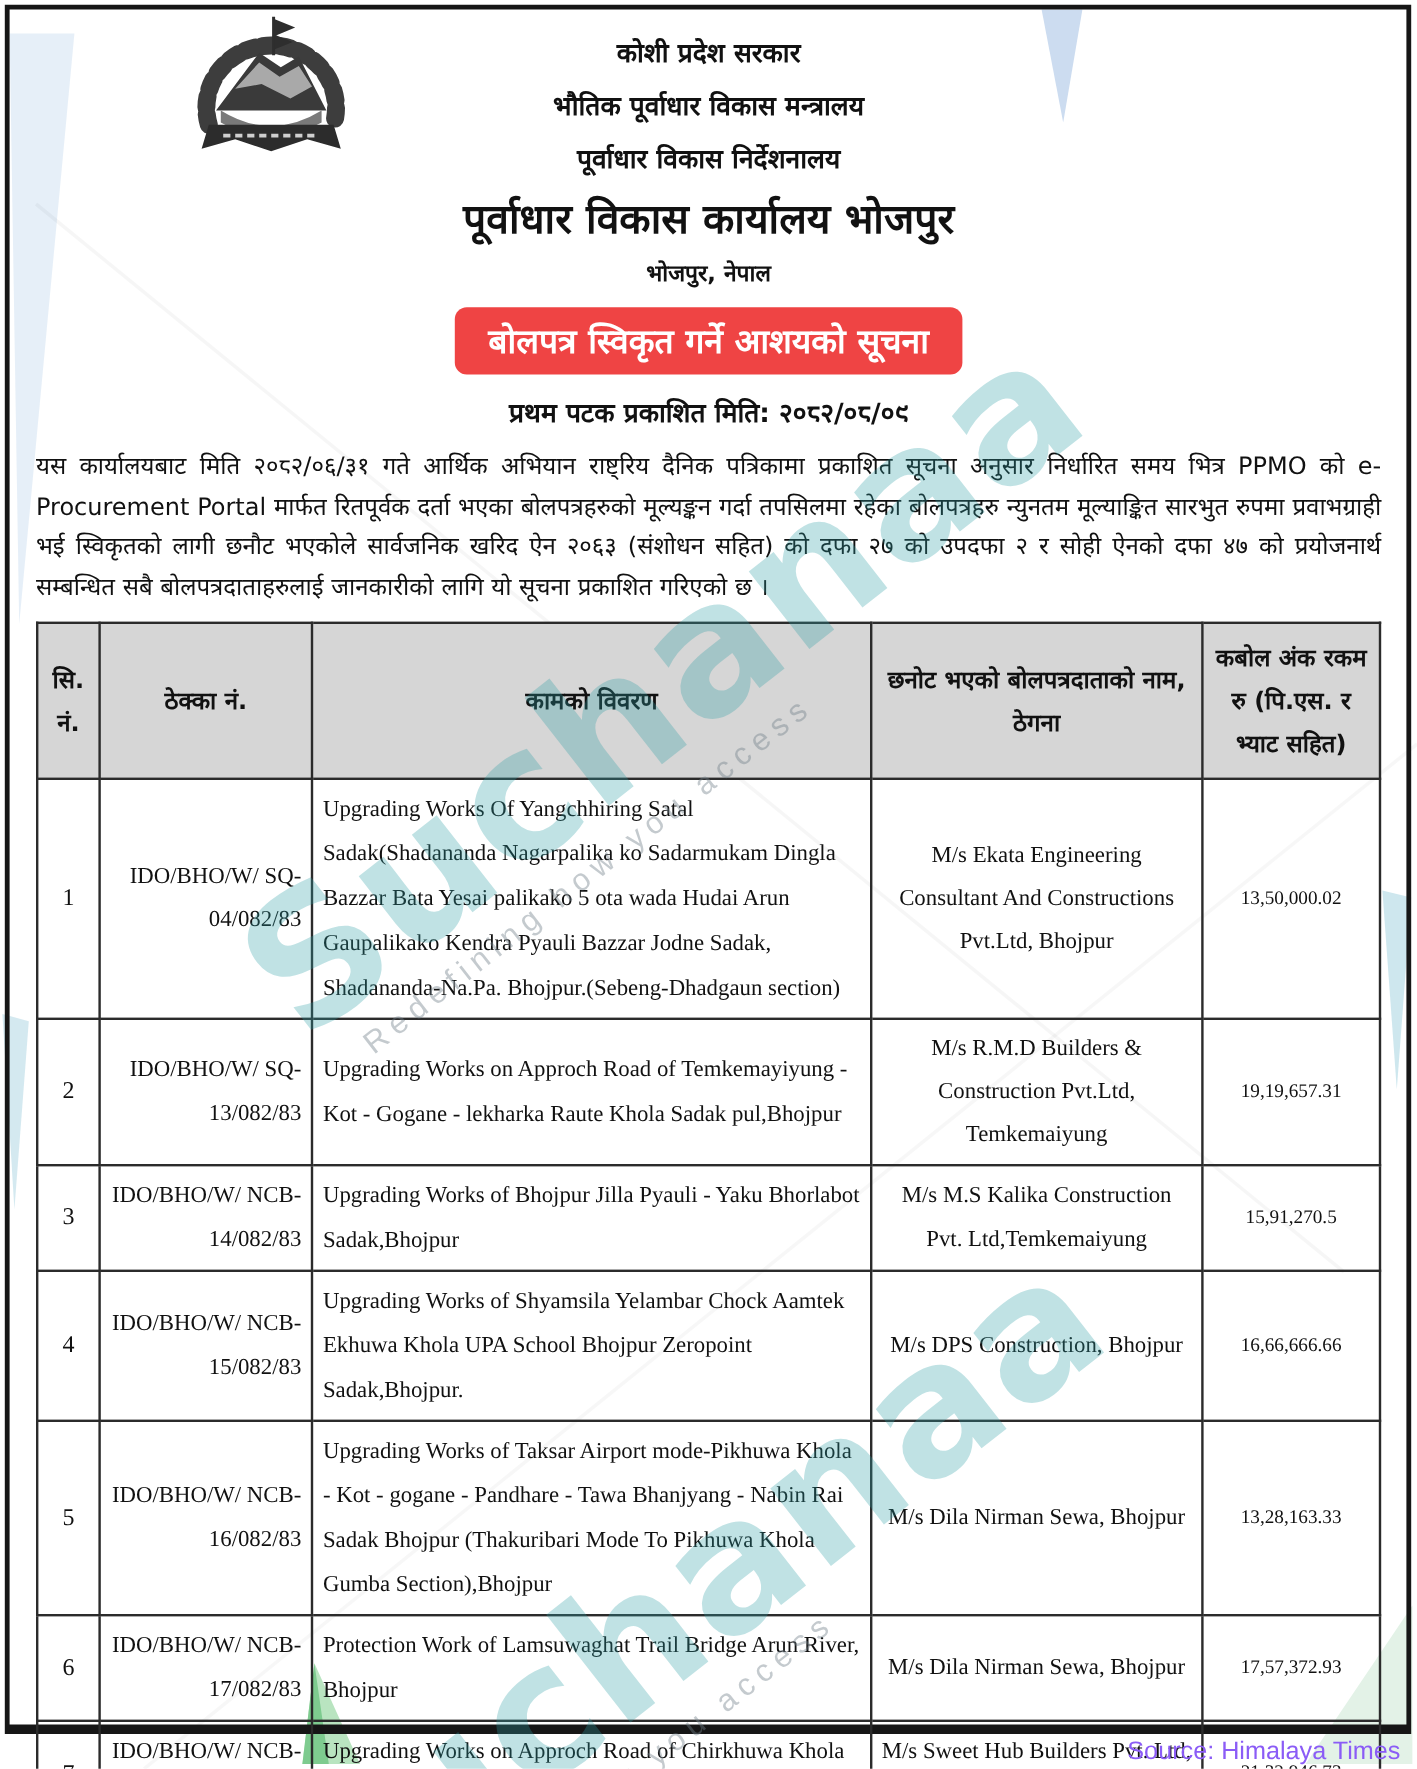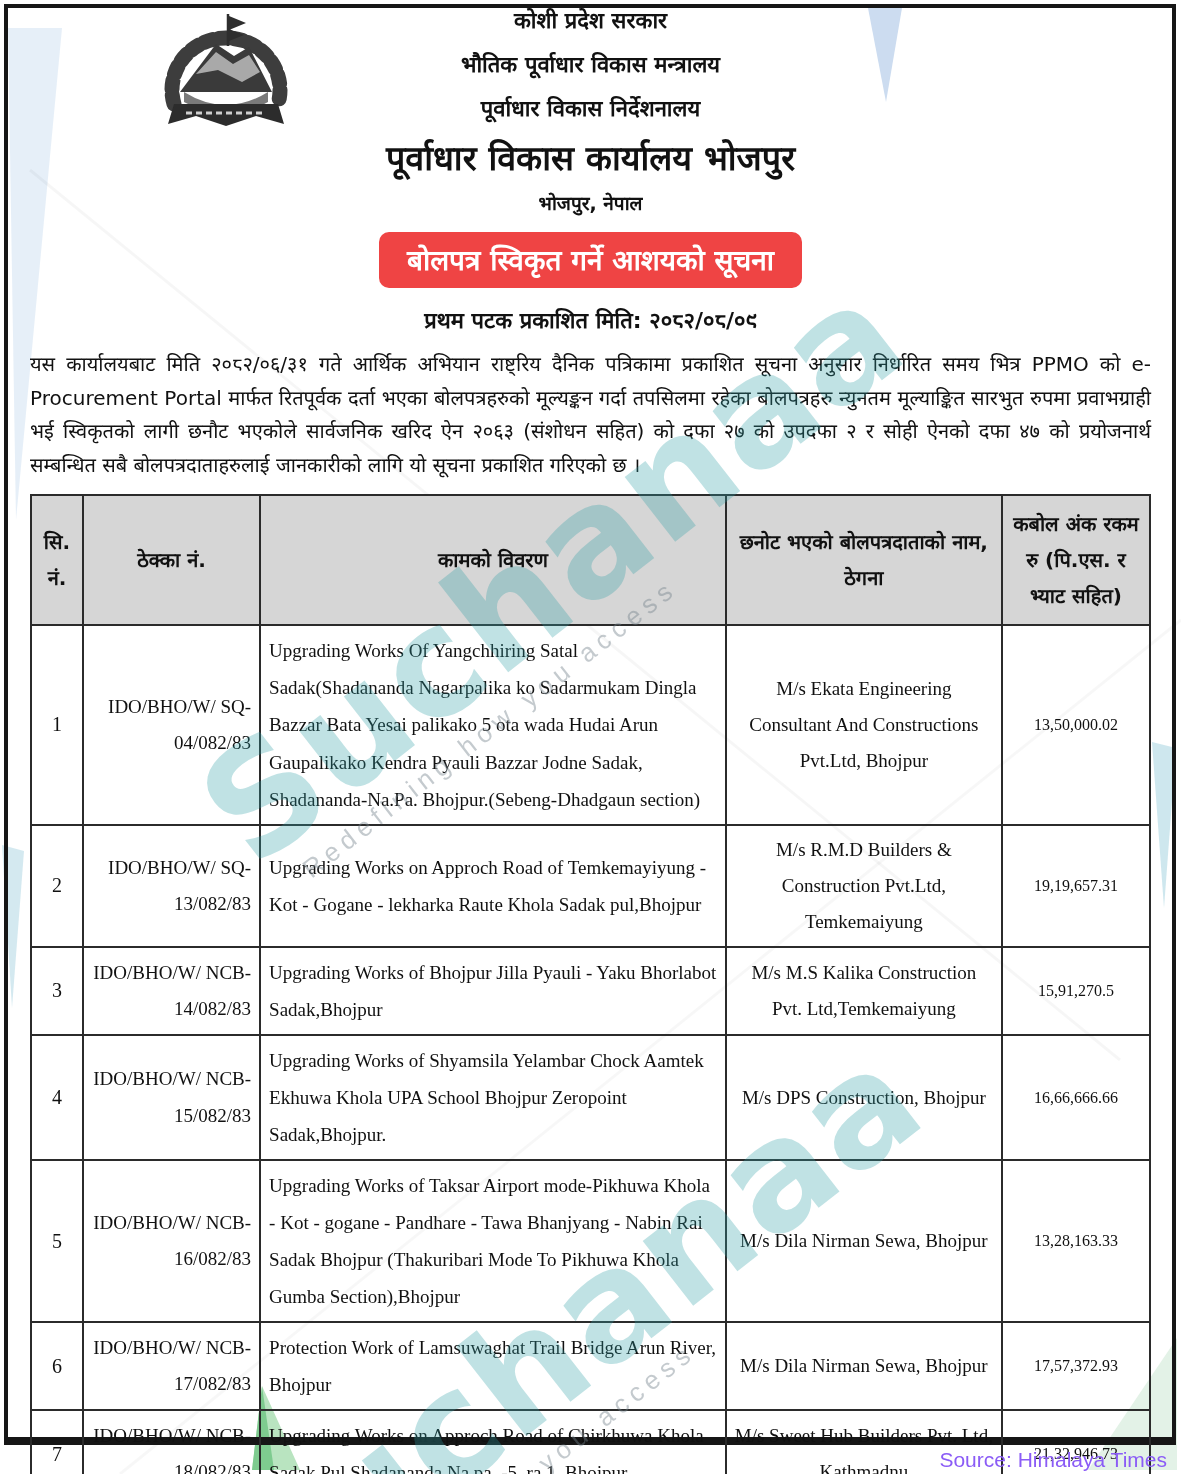"कोशी प्रदेश सरकार" .hdr { padding-top: 4px -> 28px }
